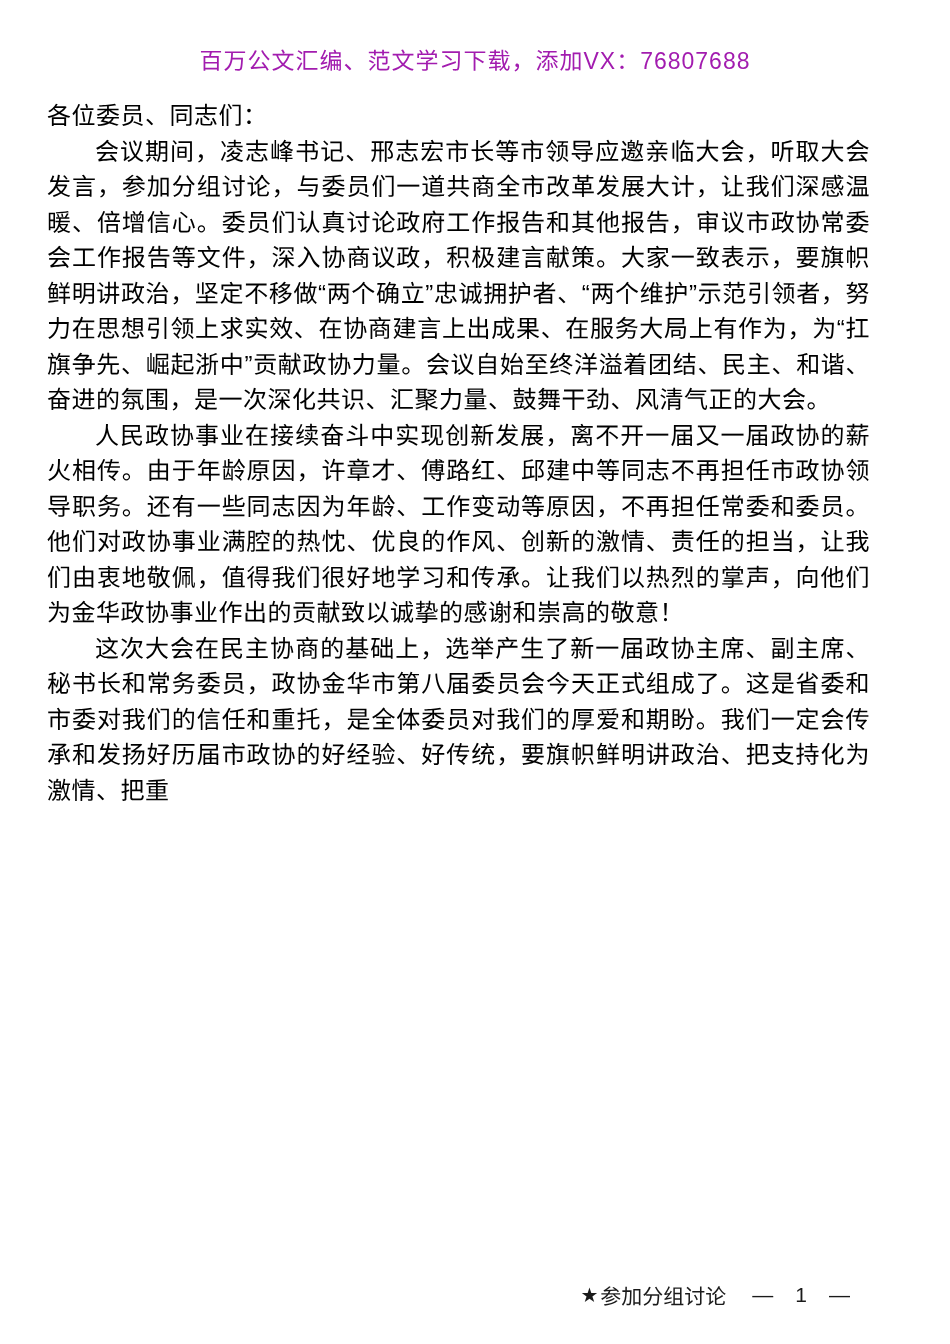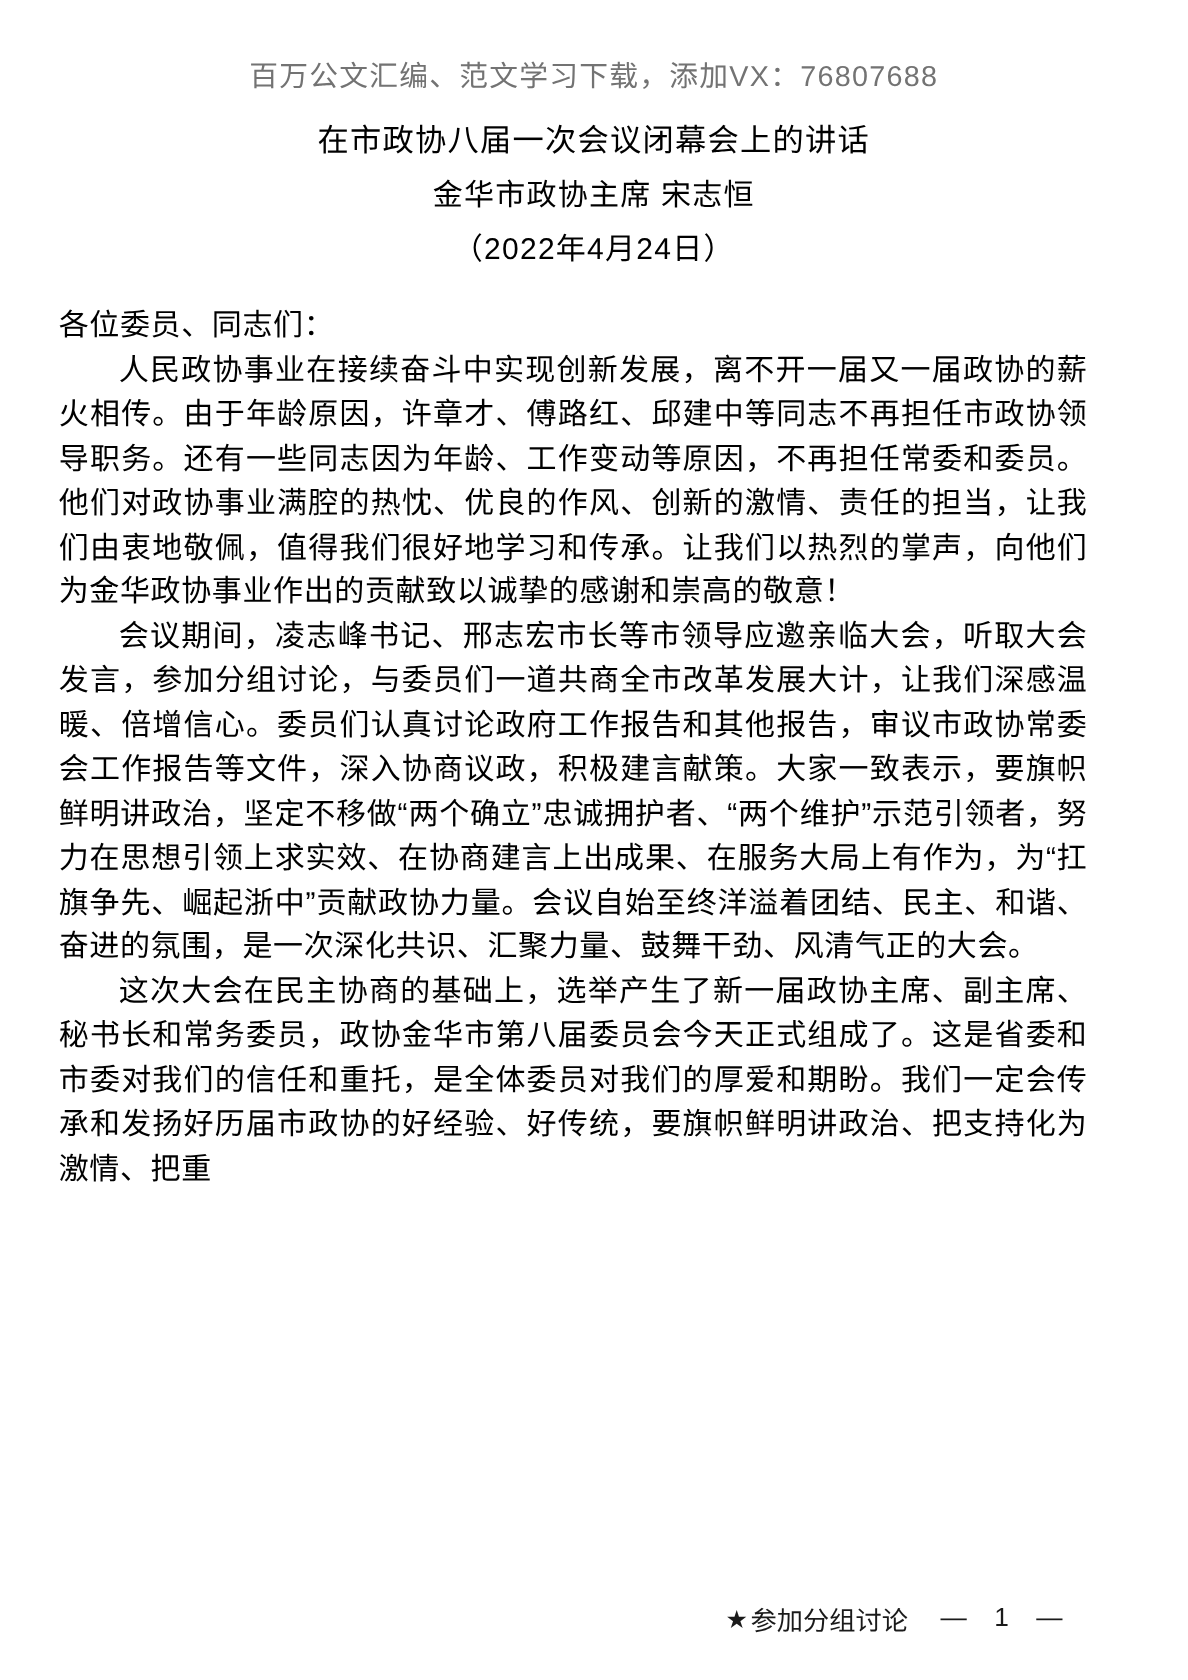"百万公文汇编、范文学习下载，添加VX：76807688" div.notice { color: #737373 -> #a21caf }
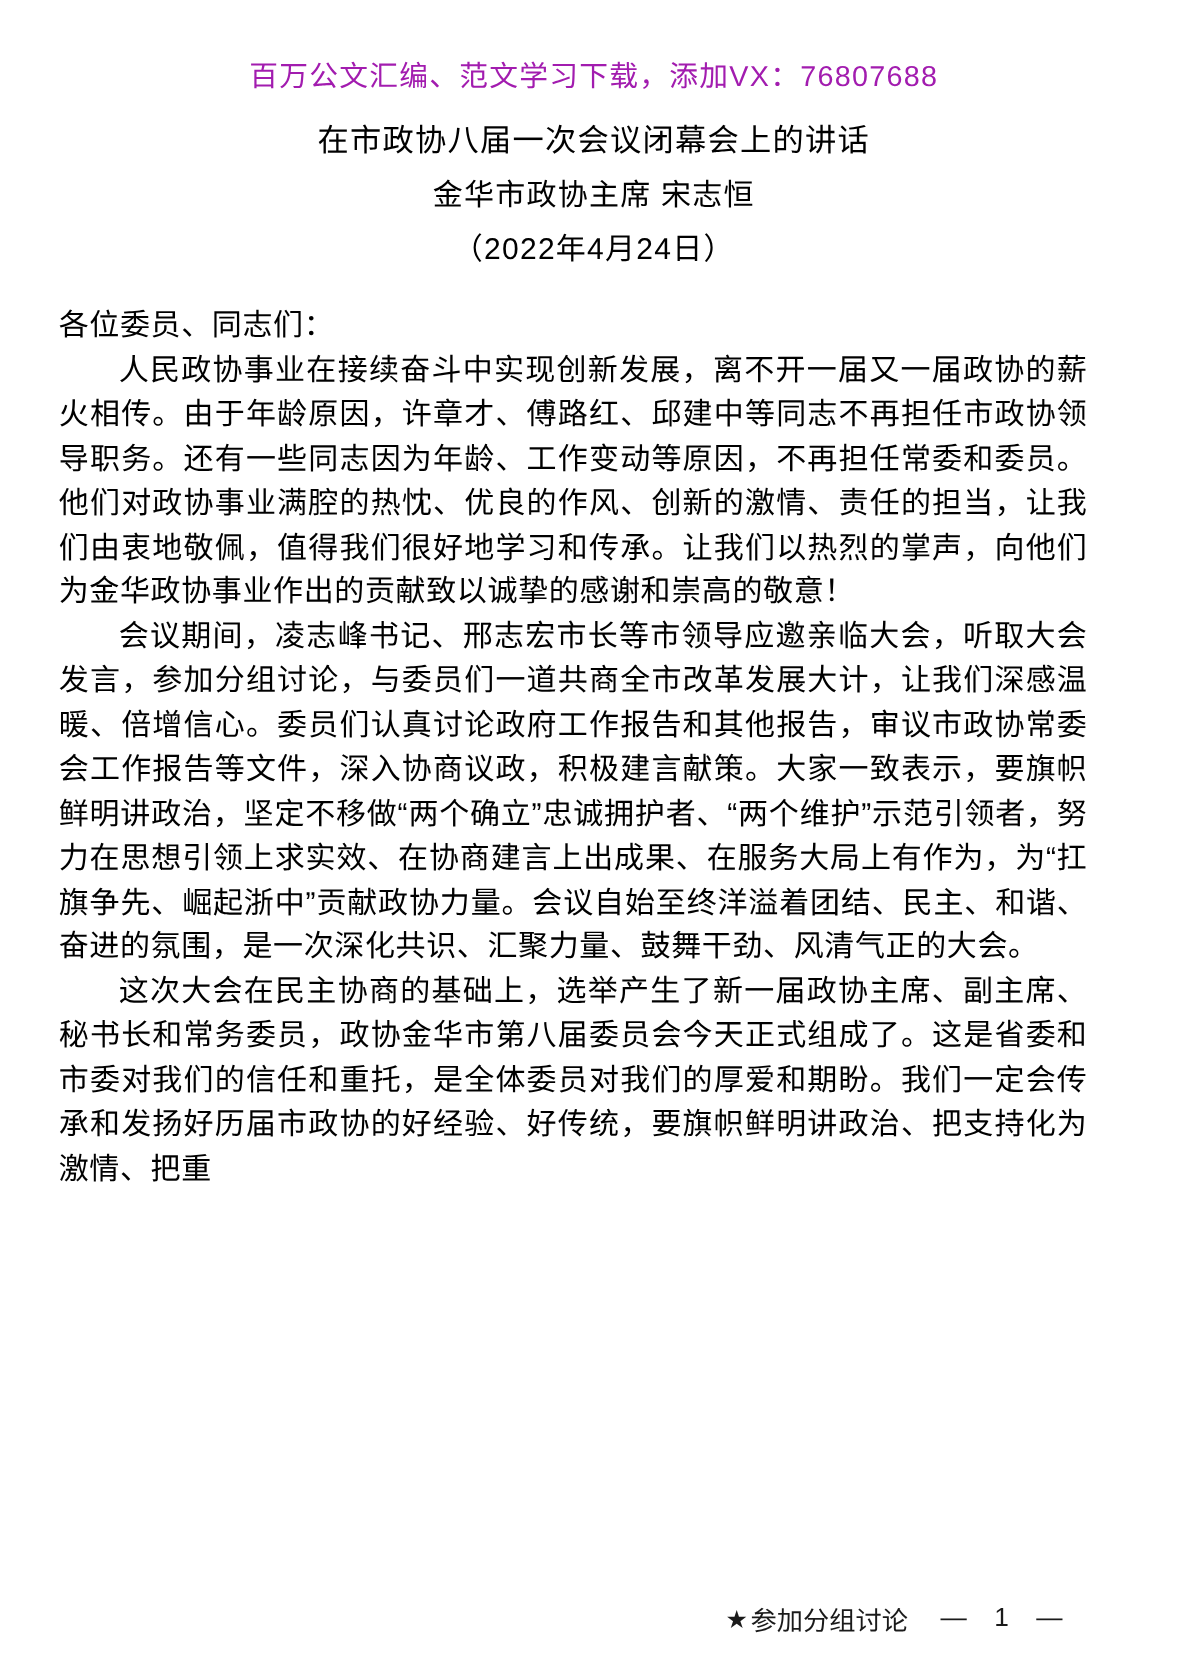"在市政协八届一次会议闭幕会上的讲话" div.title-block { html: <div> <div>在市政协八届一次会议闭幕会上的讲话</div> <div>金华市政协主席 宋志恒</div> <div>（2022年4月24日）</div> </div> -> none }
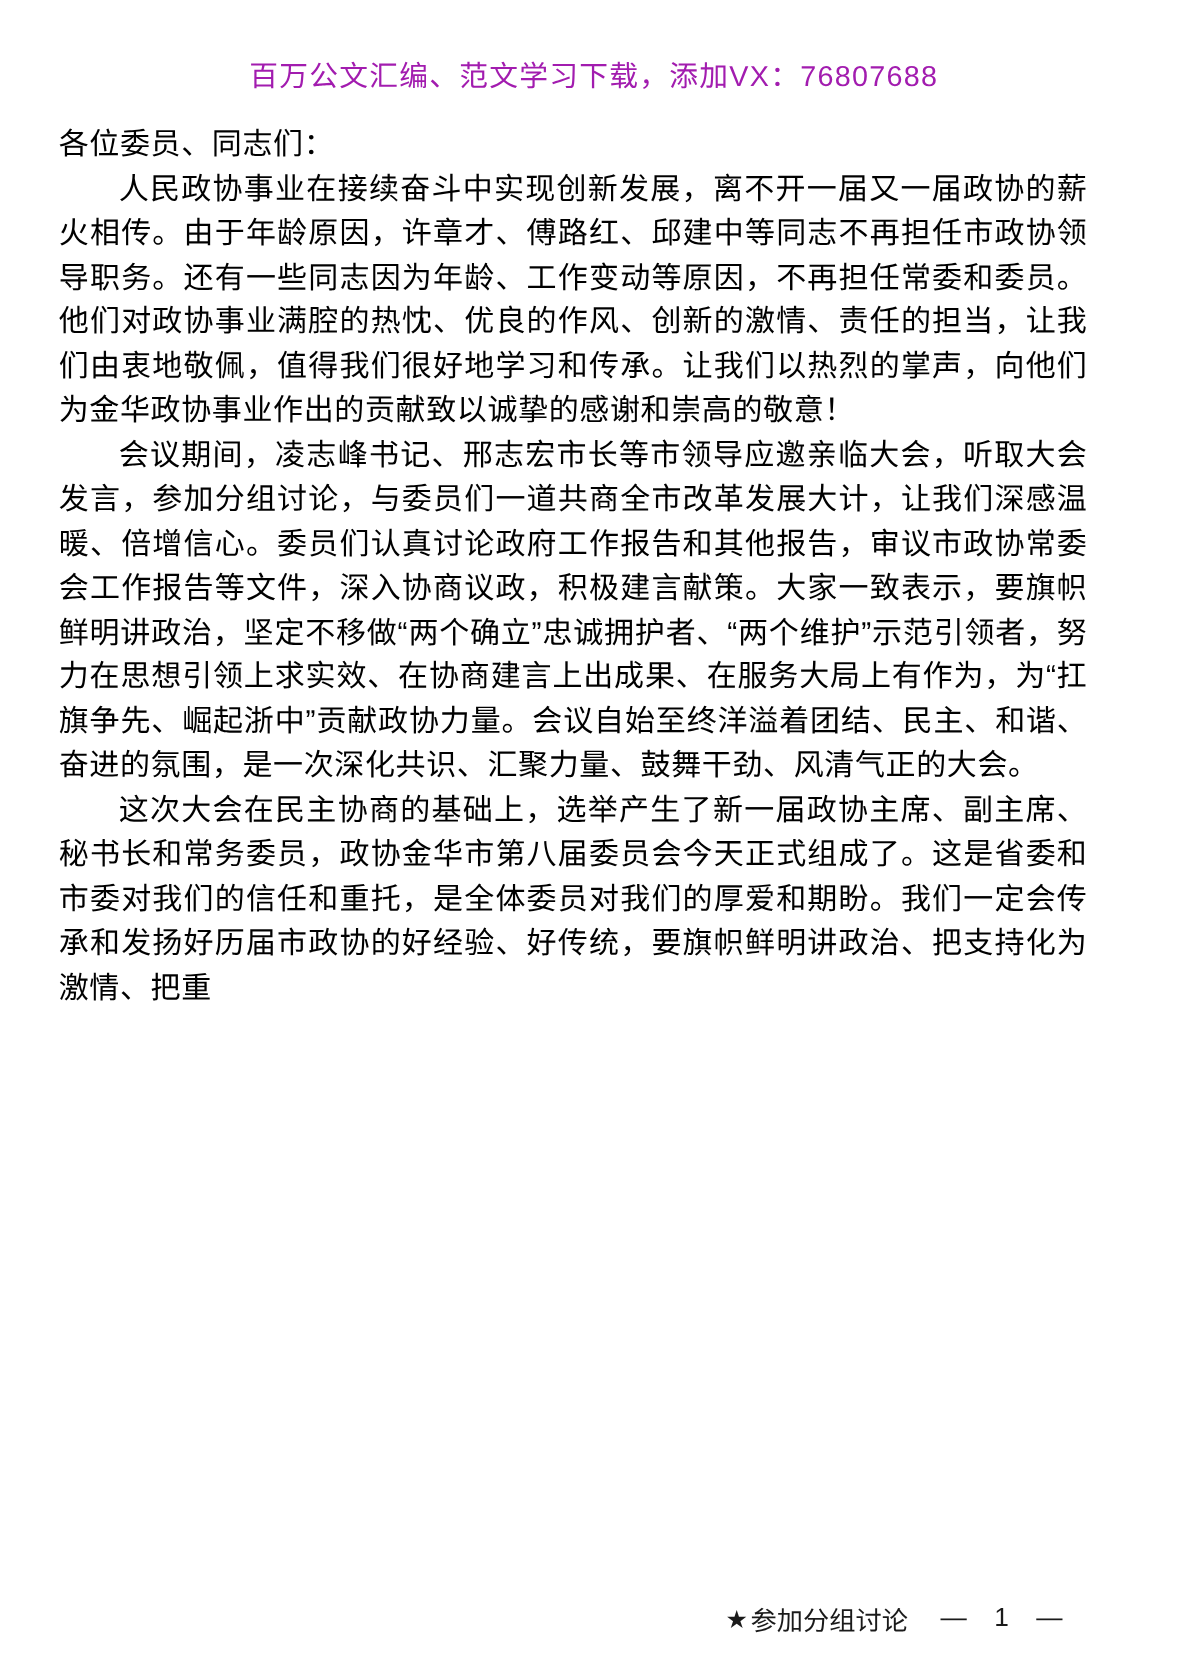"人民政协事业在接续奋斗中实现创新发展，离不开一届又一届政协的薪火相传。由于年龄原" p.para { order: before "会议期间，凌志峰书记、邢志宏市长等市领导应邀亲临大会，听取大会发言，参加分组讨论" -> after "会议期间，凌志峰书记、邢志宏市长等市领导应邀亲临大会，听取大会发言，参加分组讨论" }
